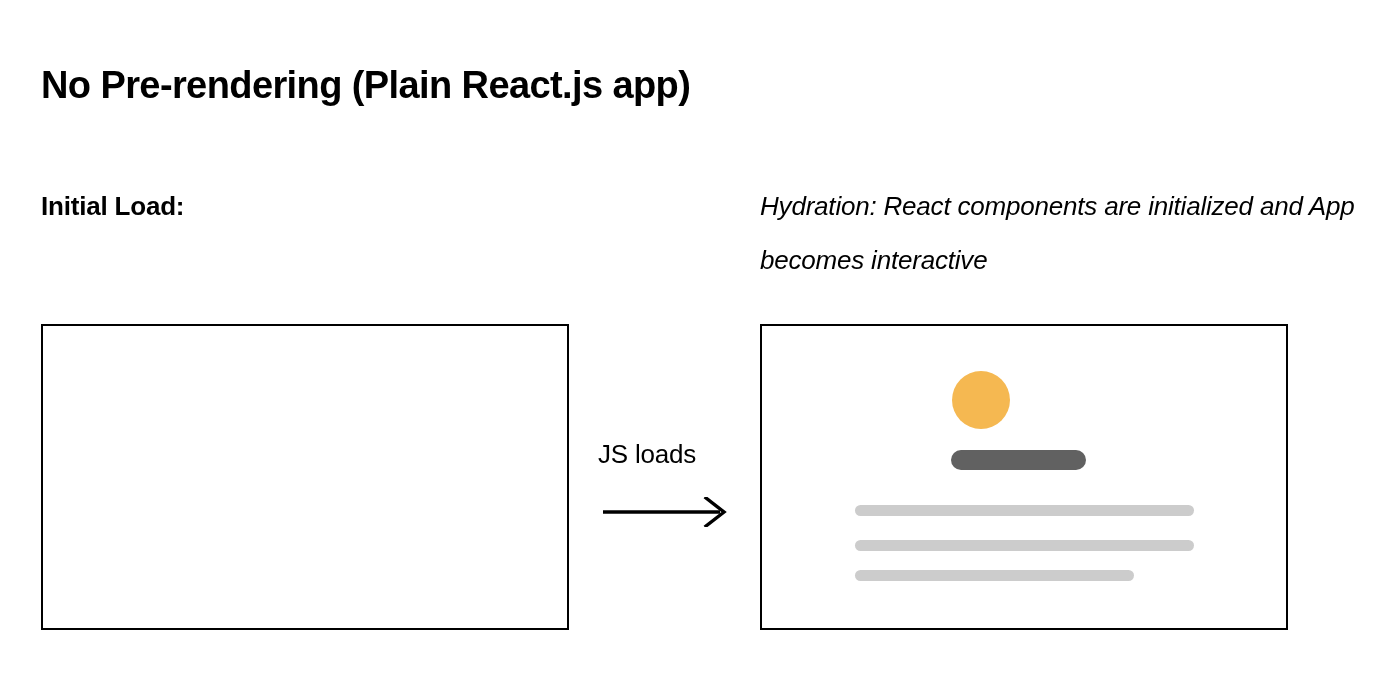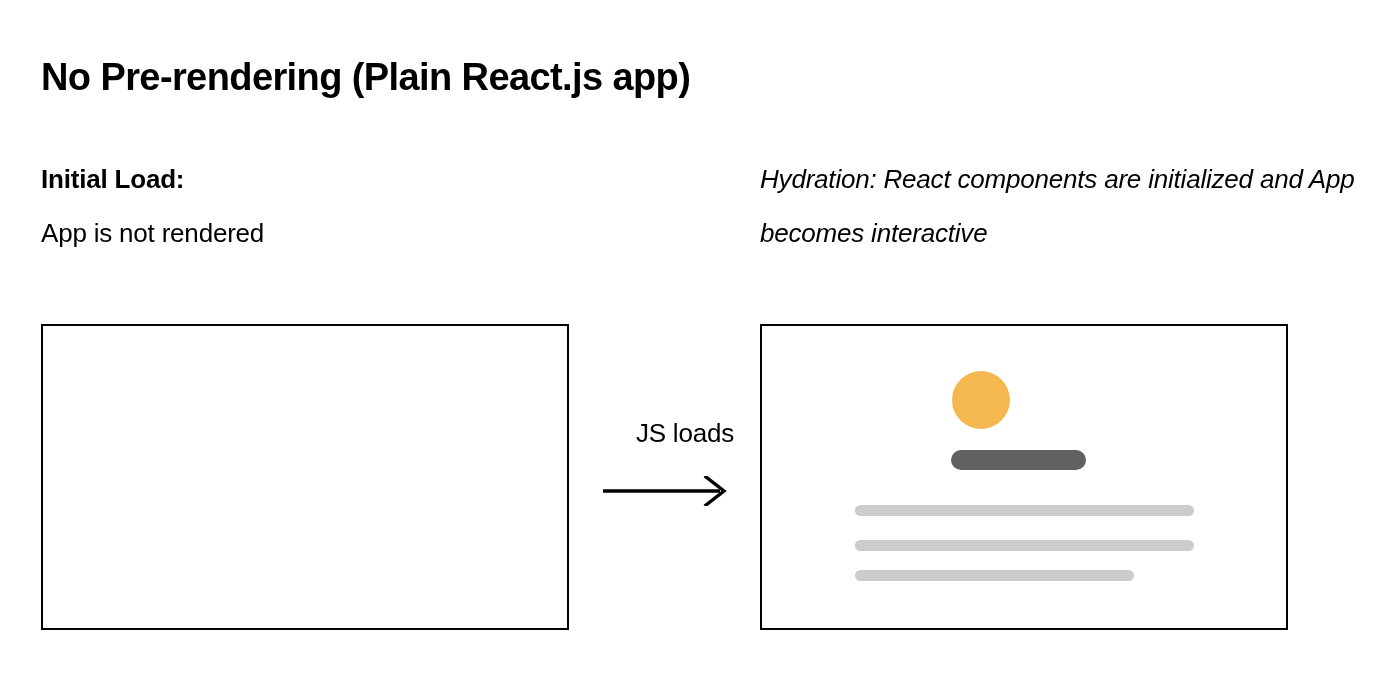"No Pre-rendering (Plain React.js app)" .page-title { top: 56px -> 64px }
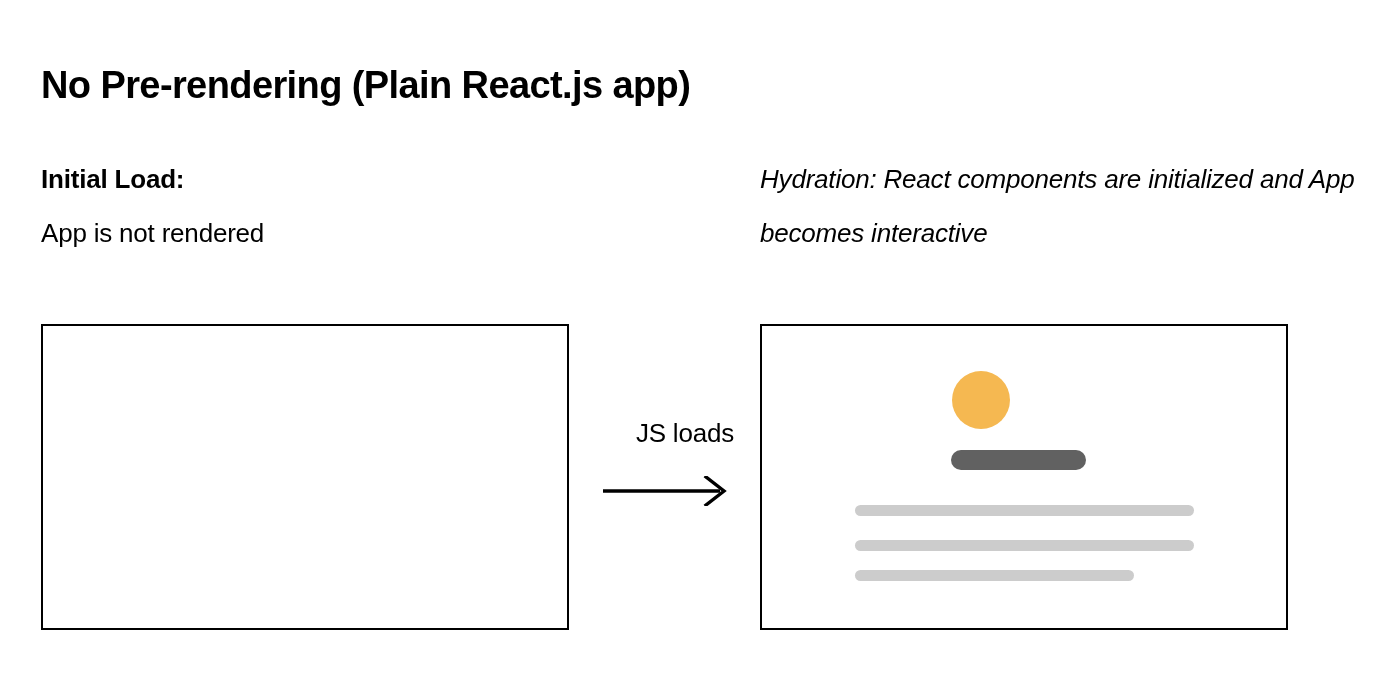"Initial Load:" .col { top: 152px -> 179px }
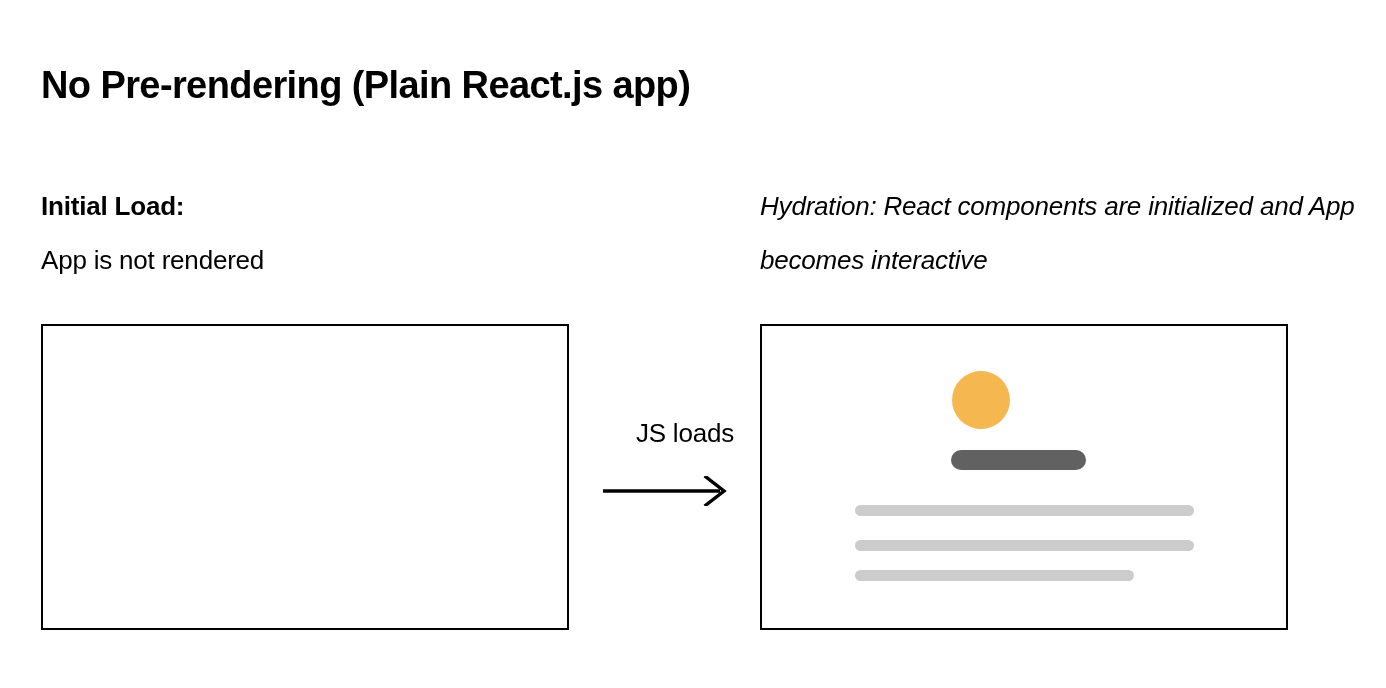"App is not rendered" div.caption { html: <div> <span>App is not rendered</span> </div> -> none }
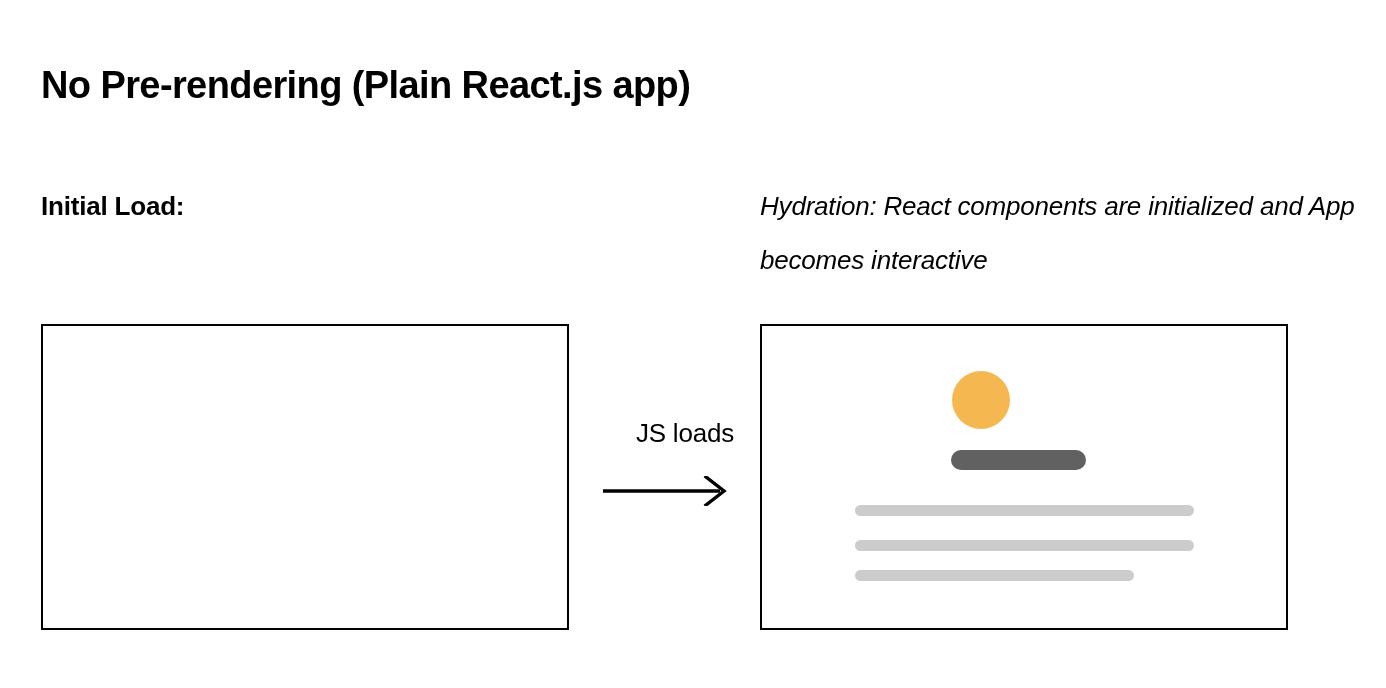"JS loads" .transition-label { margin-top: none -> 21px; text-align: right -> left }
